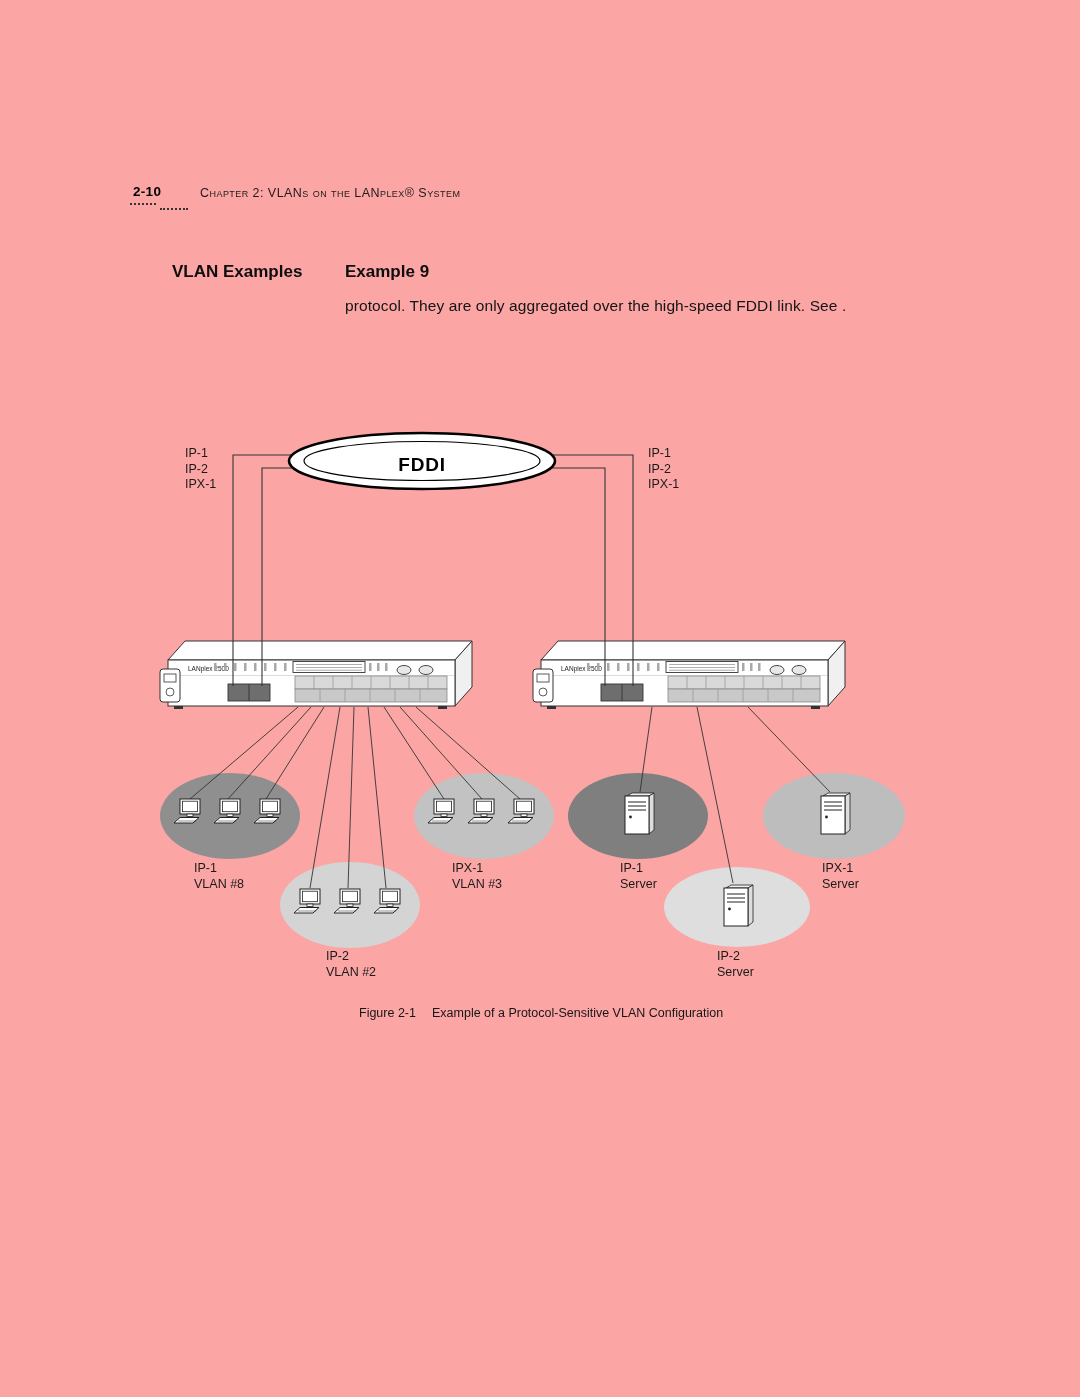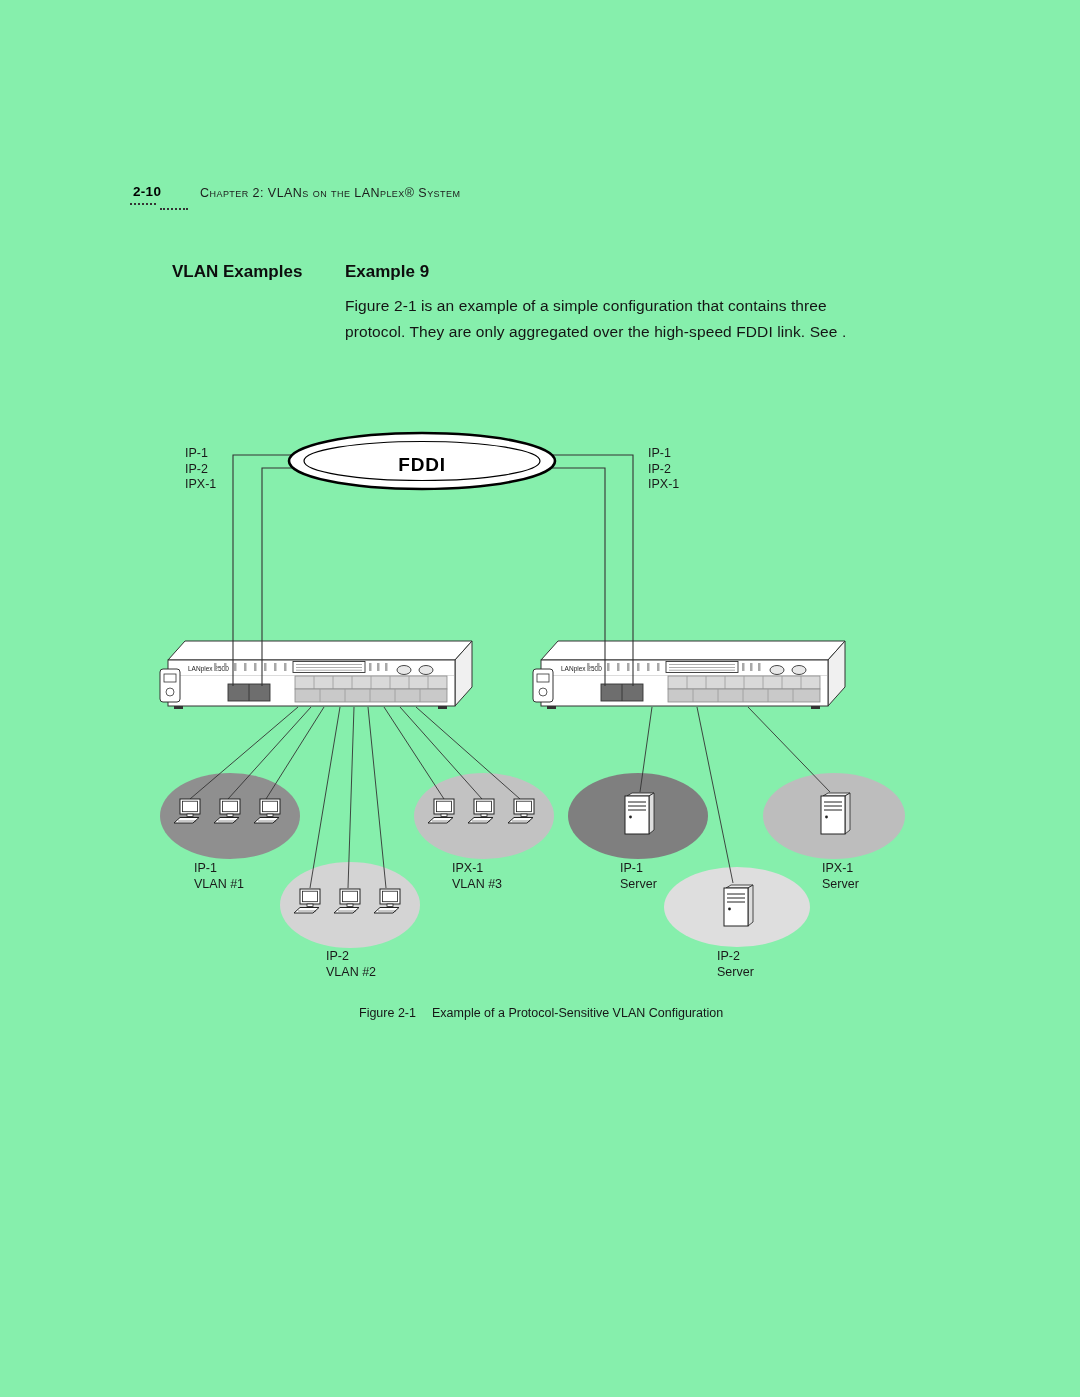"2-10" .page { background: #86efac -> #fca5a5 }
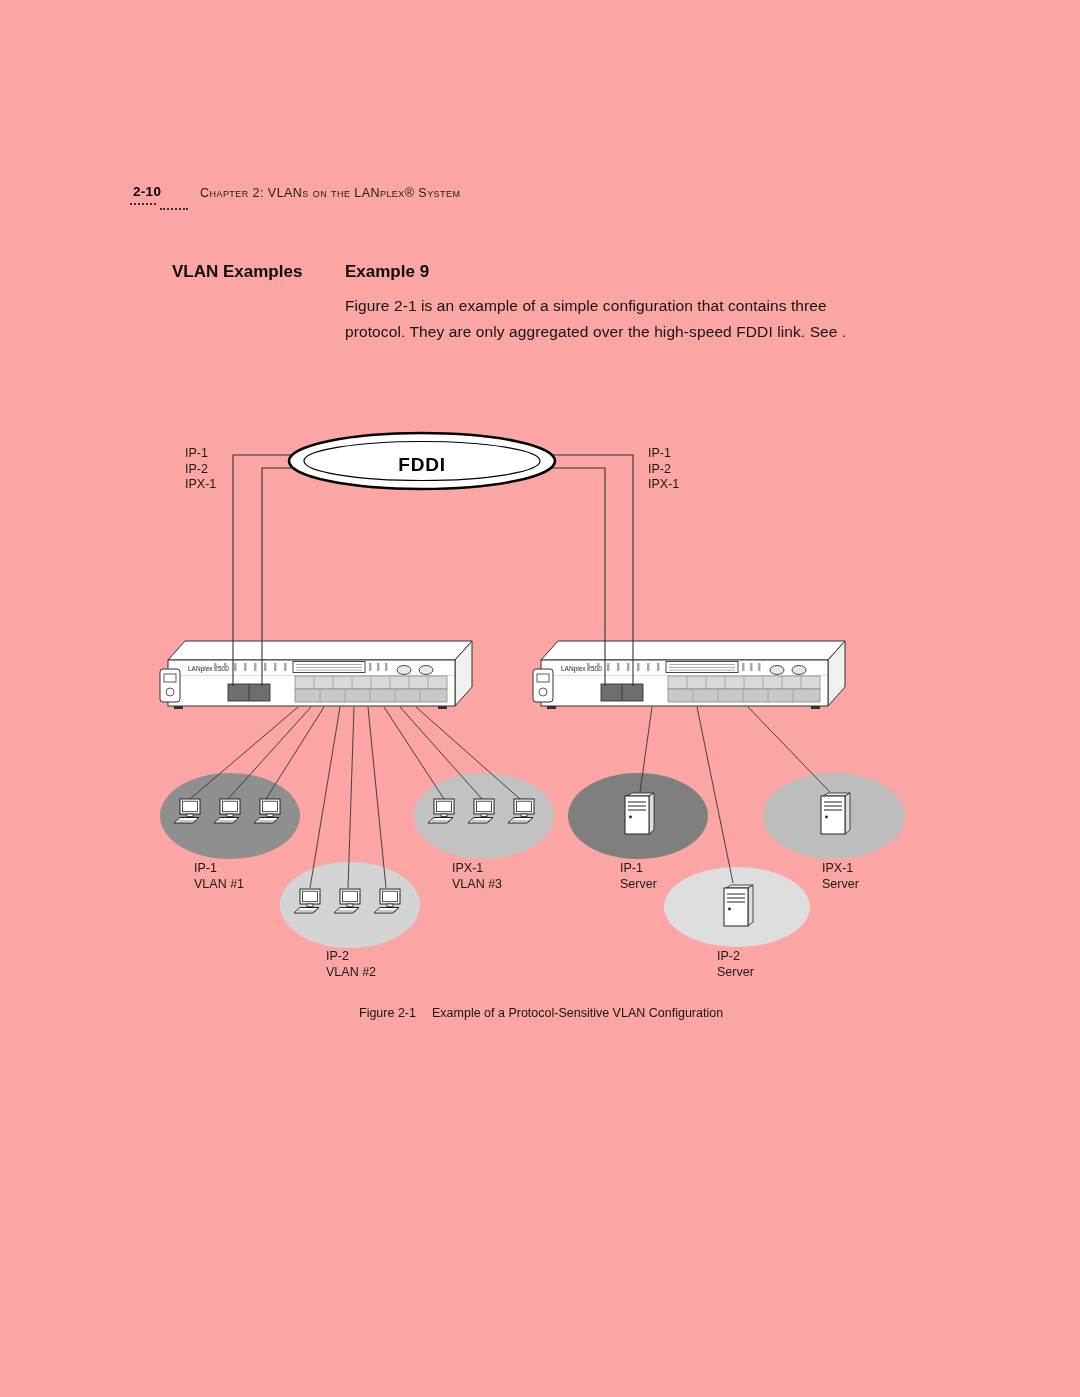"Figure 2-1 is an example" div { html: <div>Figure 2-1 is an example of a simple configuration that contains three</div> -> none }
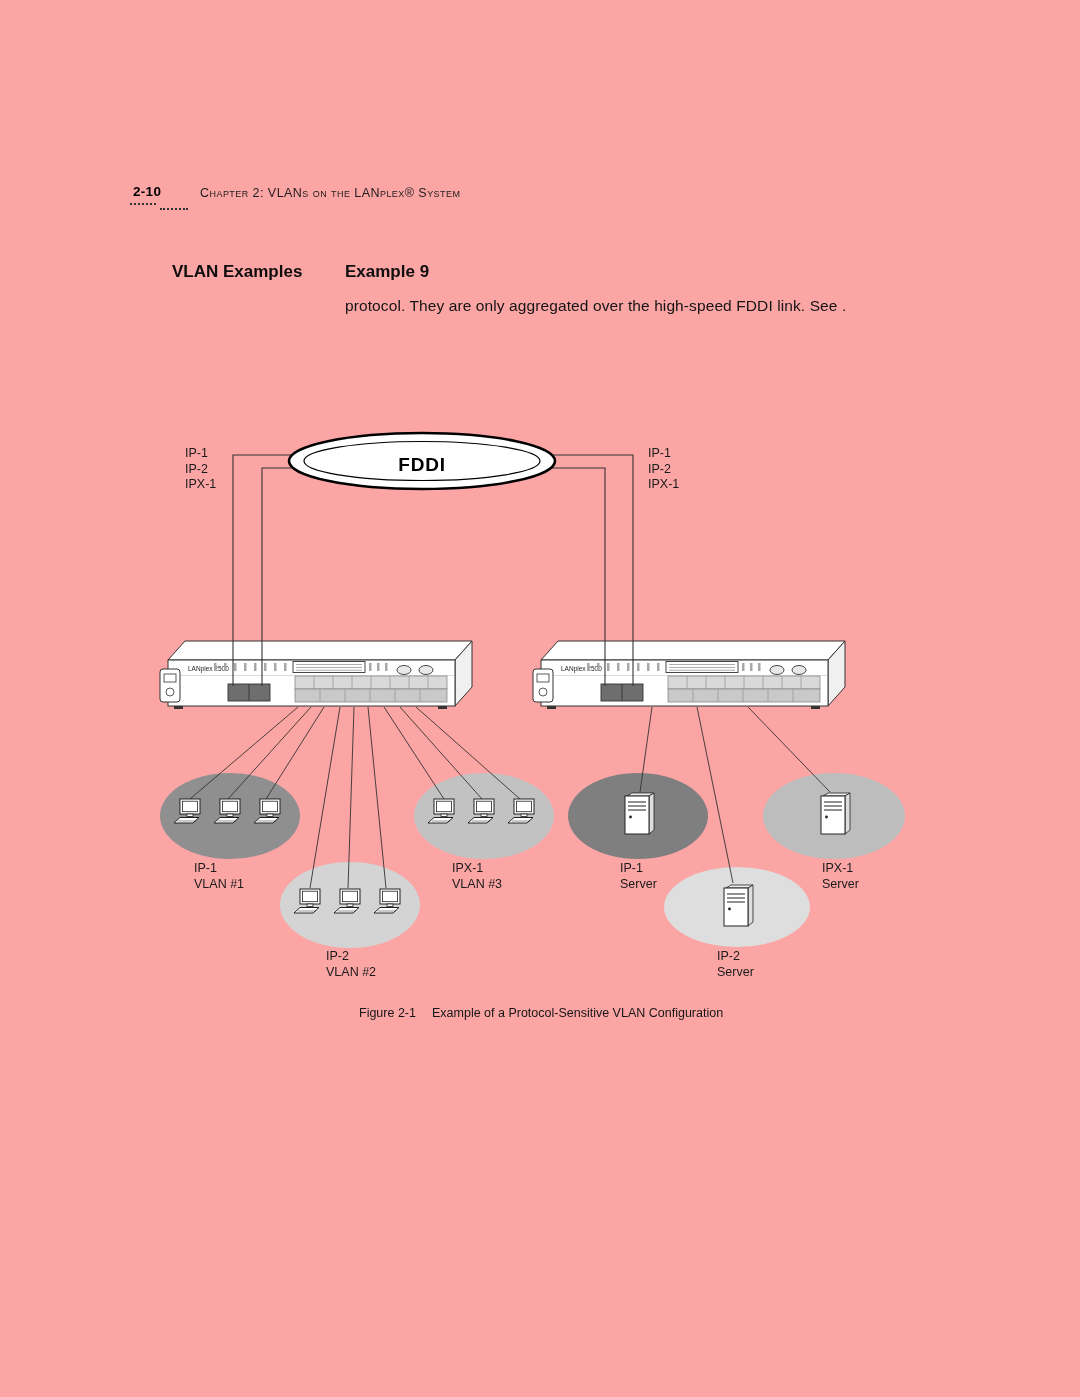"VLAN #1" div { text: 1 -> 8 }
